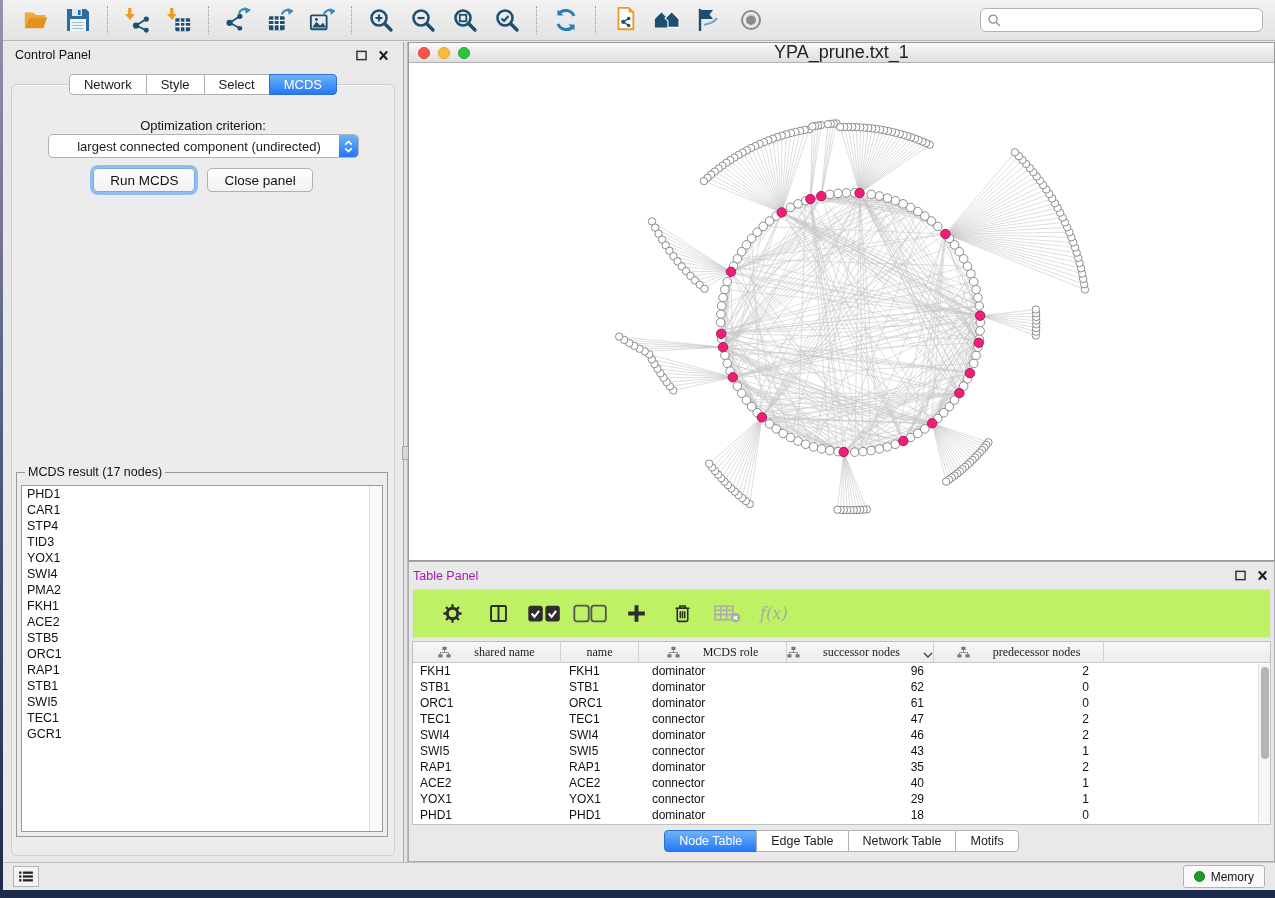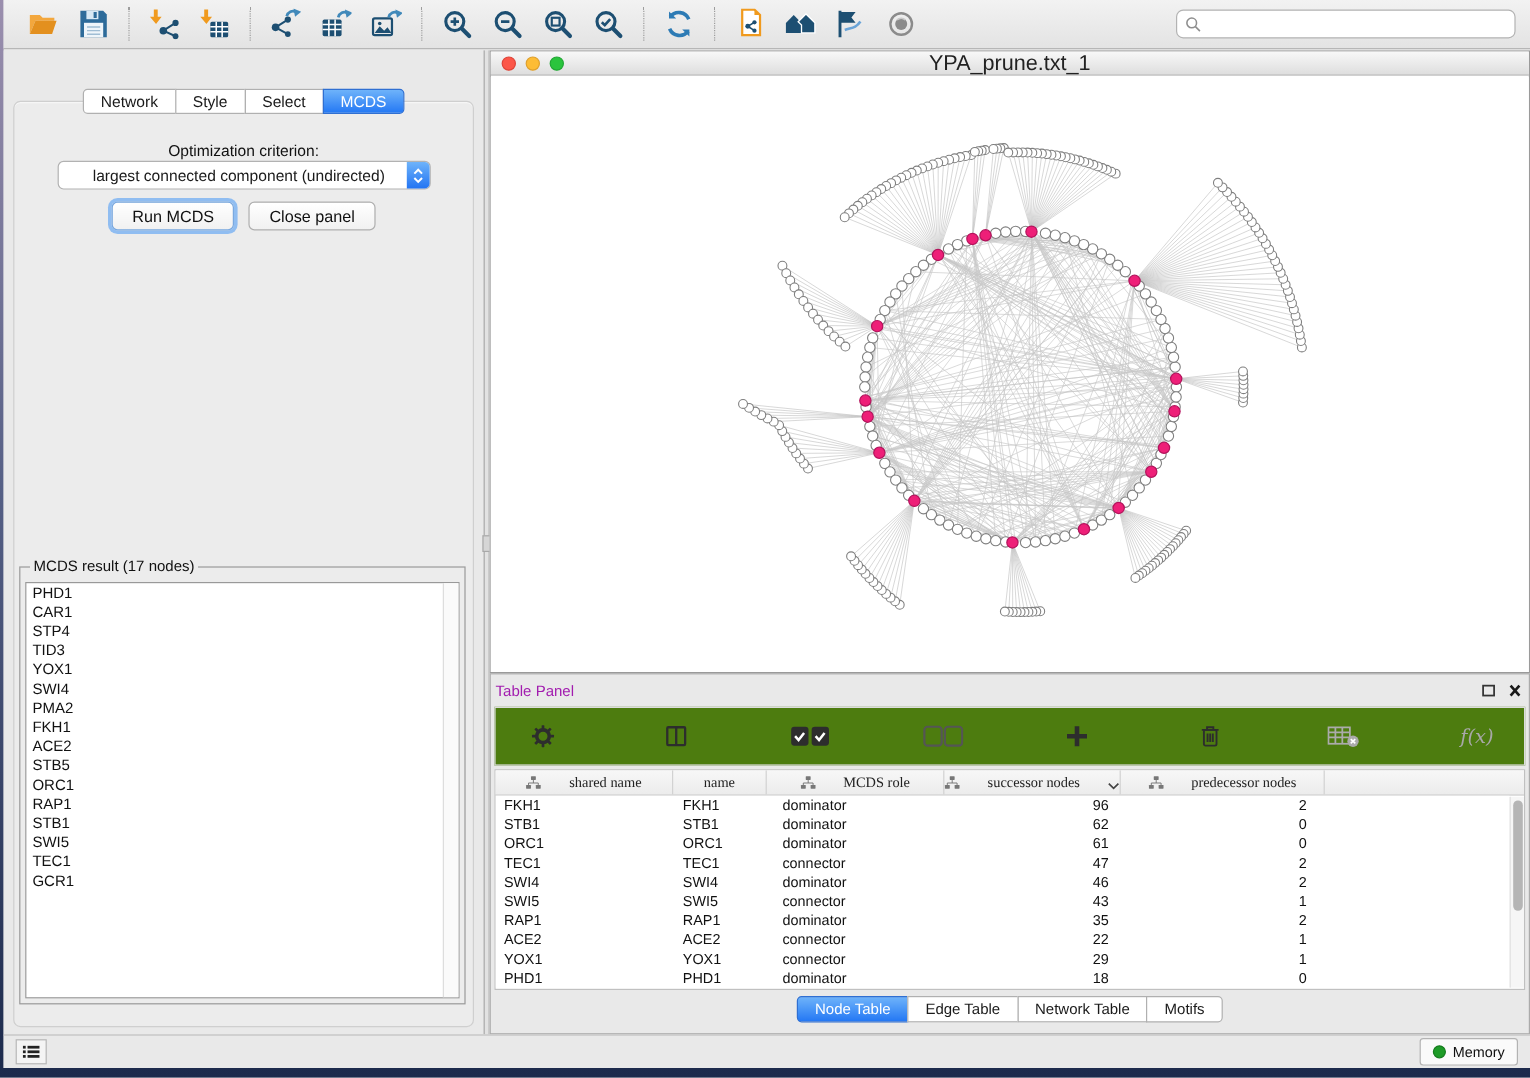"Control Panel" div.cp-header { html: none -> <div> <span>Control Panel</span> <span></span> <span> <svg> <rect></rect> </svg> </span> <span> <svg> <path></path> </svg> </span> </div> }
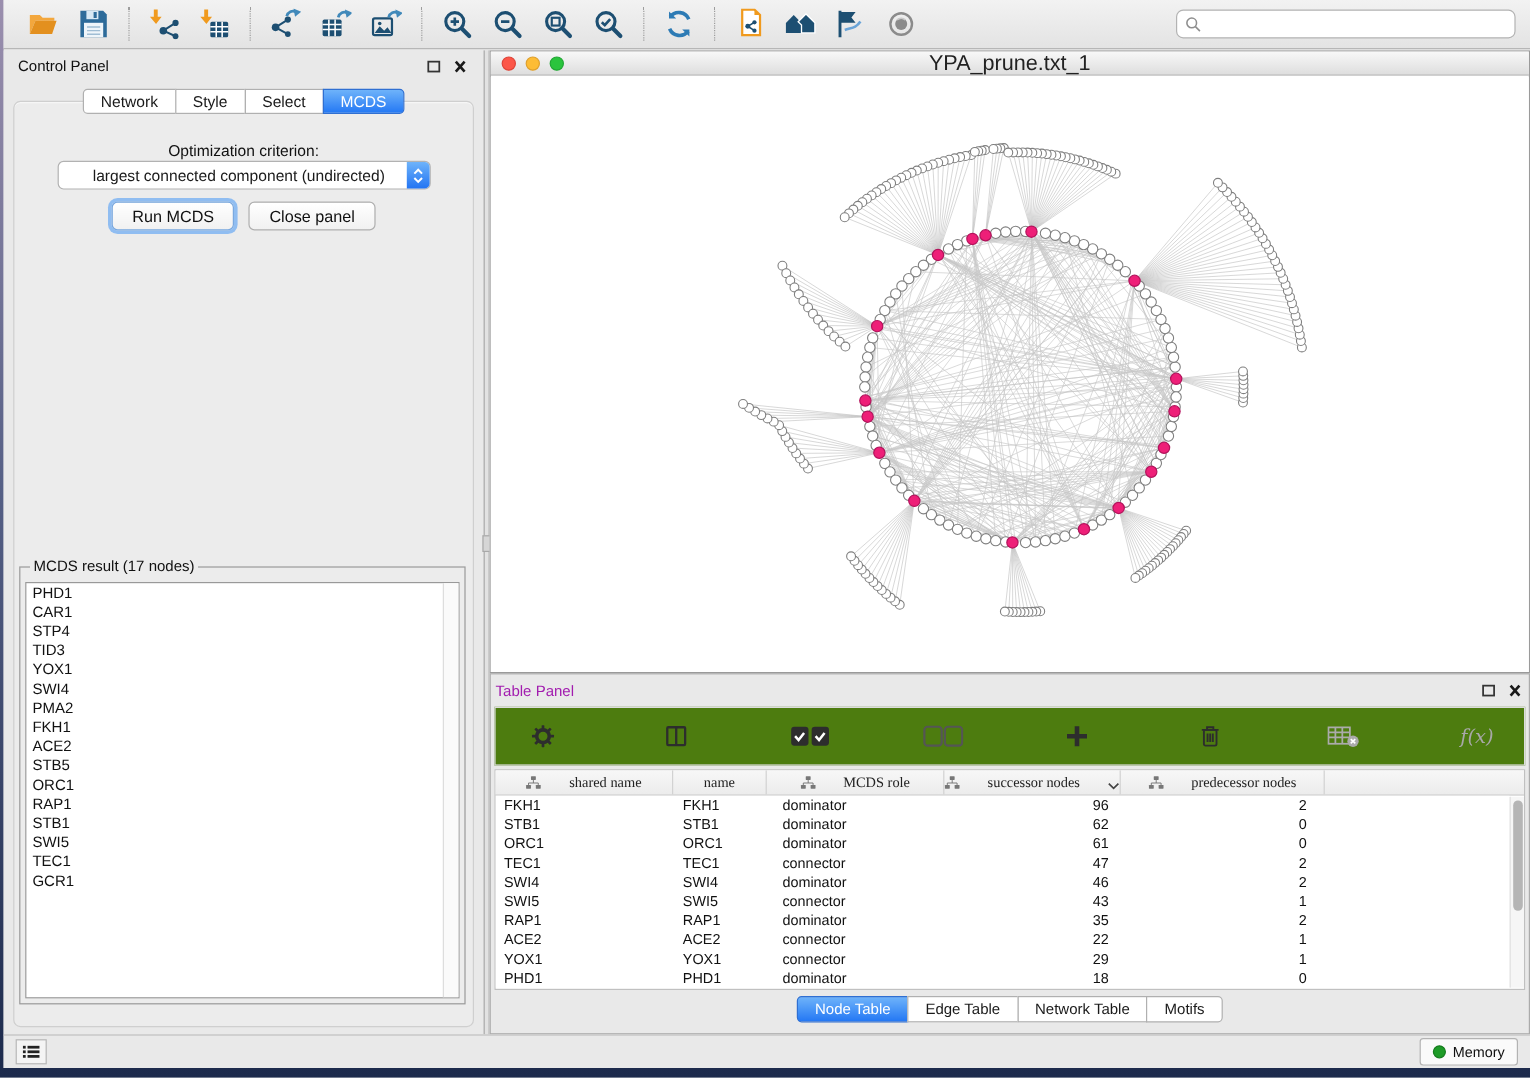"f(x)" .tp-toolbar { background: #4d7c0f -> #bef264; justify-content: space-between -> none }
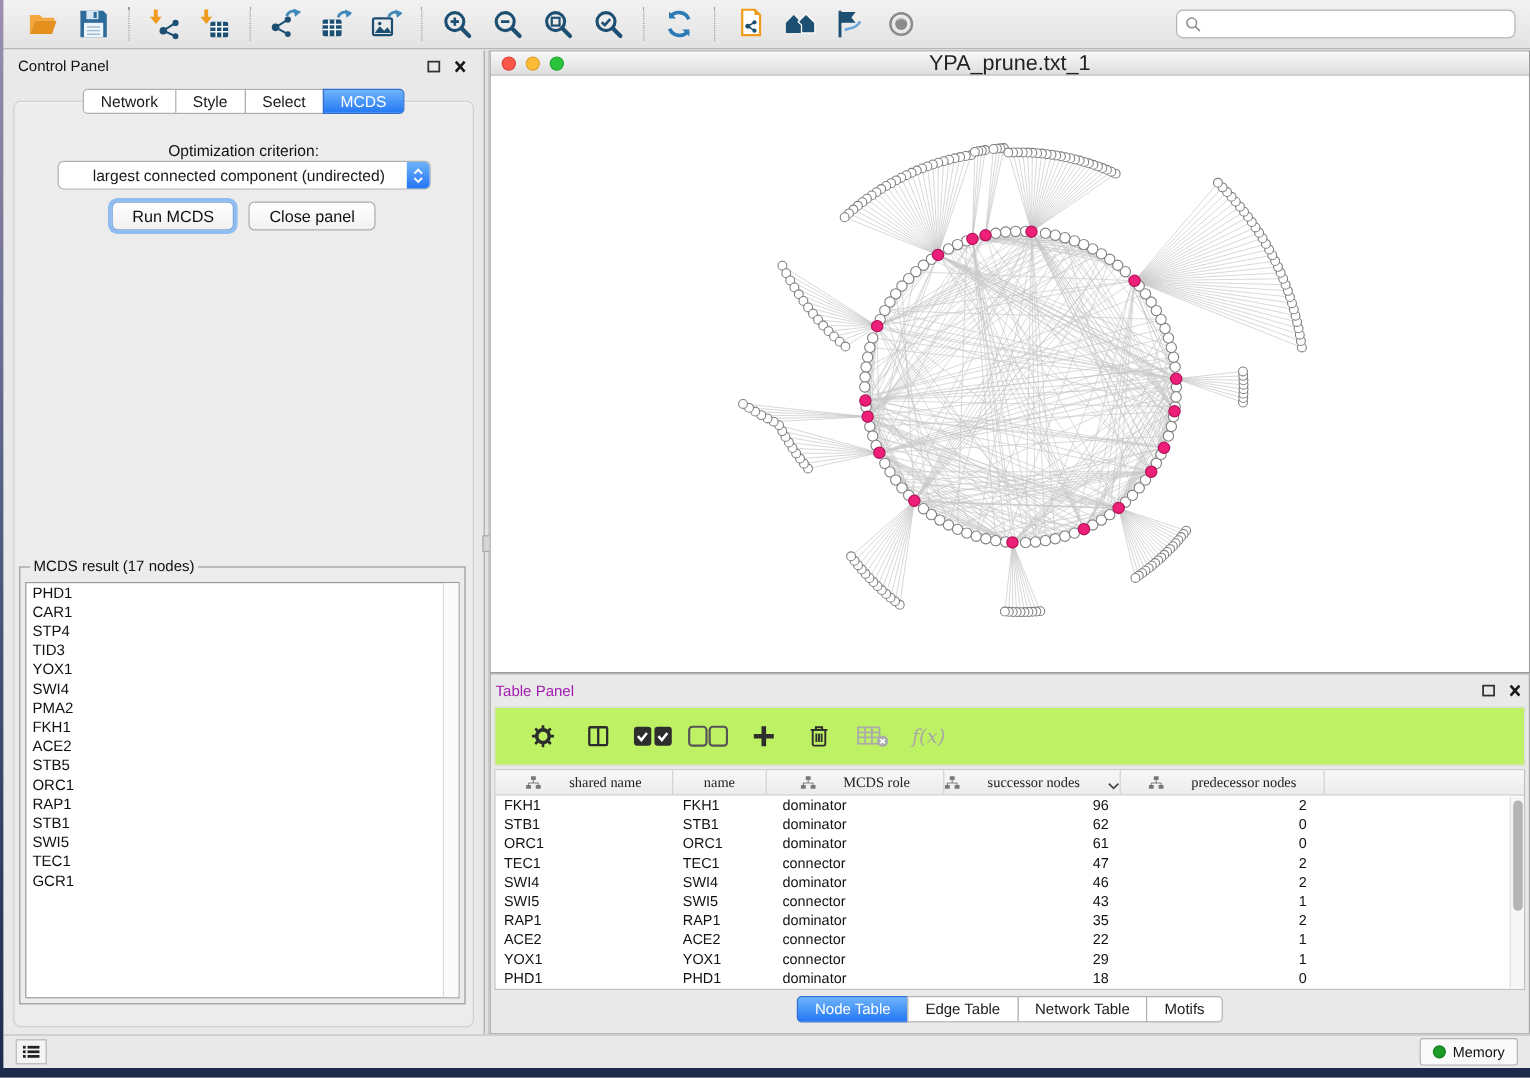"22" div.td { text: 22 -> 40 }
